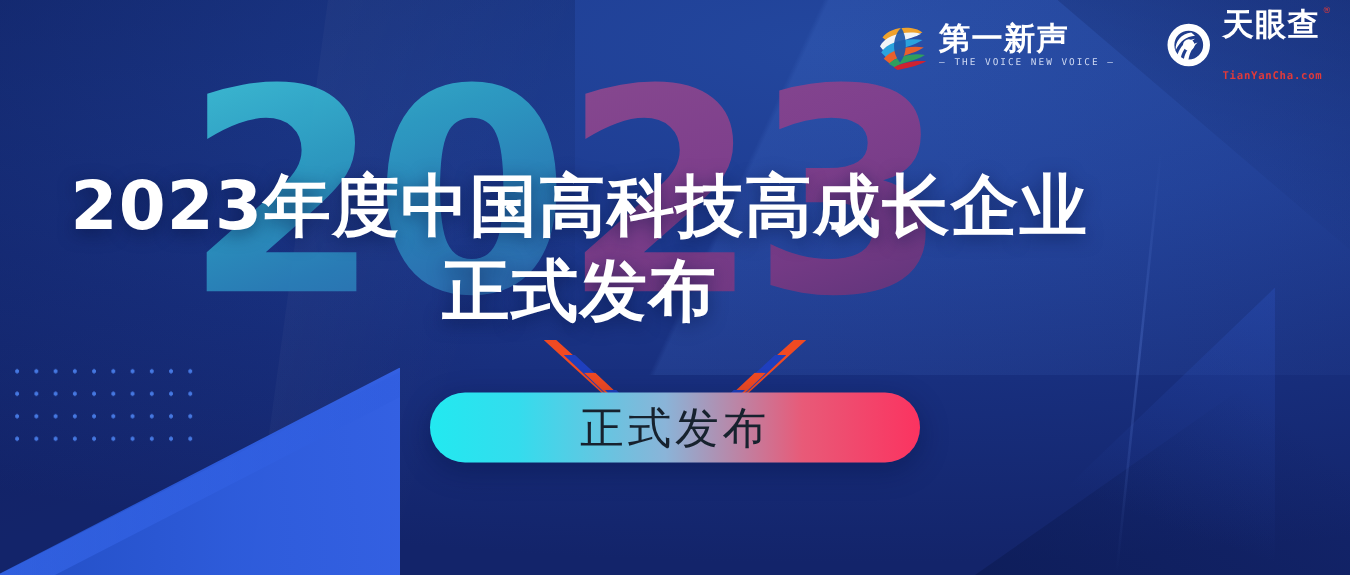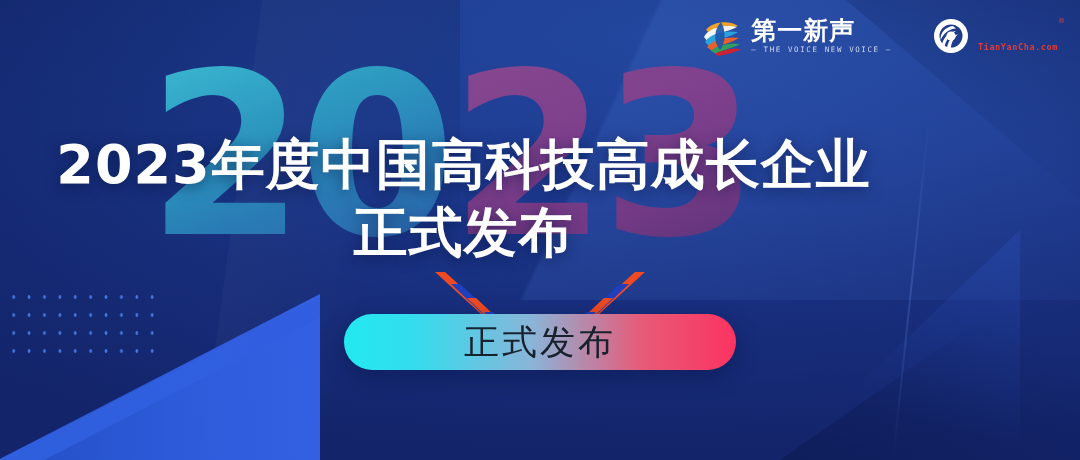"天眼查" div.tyc-cn { html: none -> <div>天眼查</div> }
